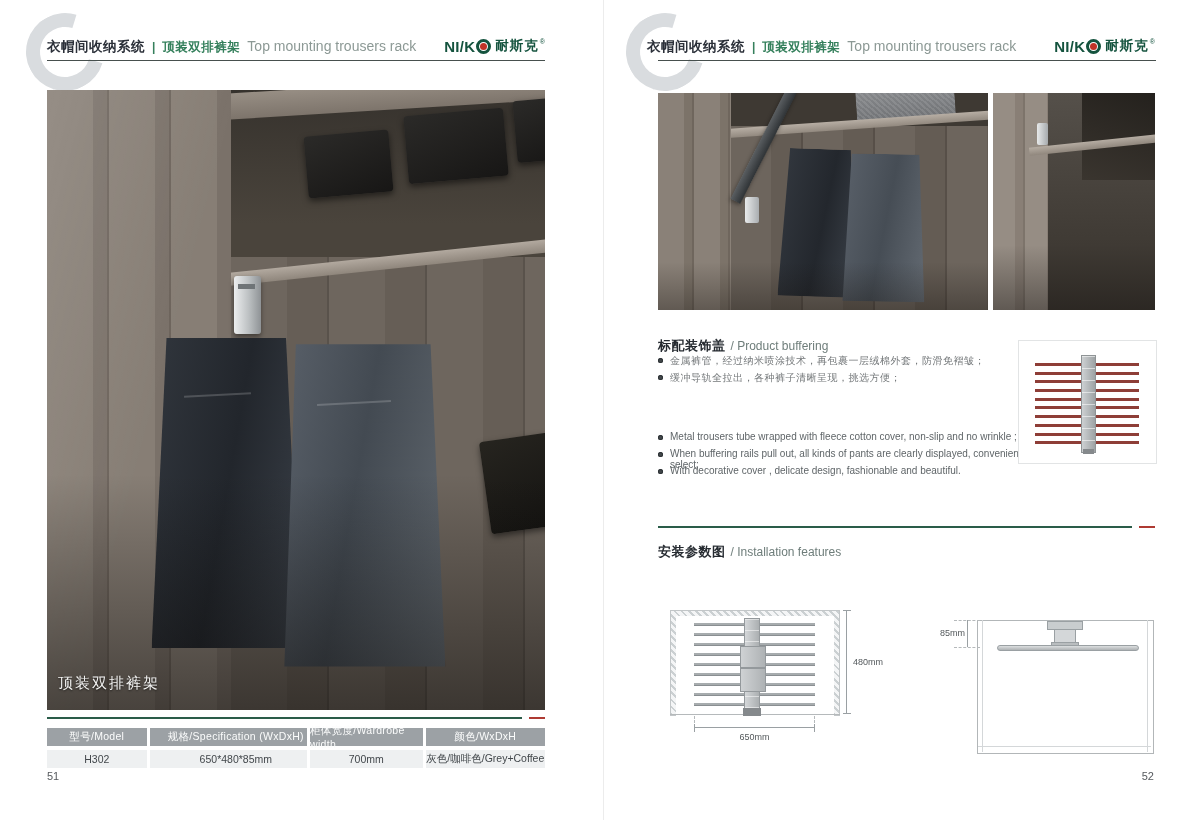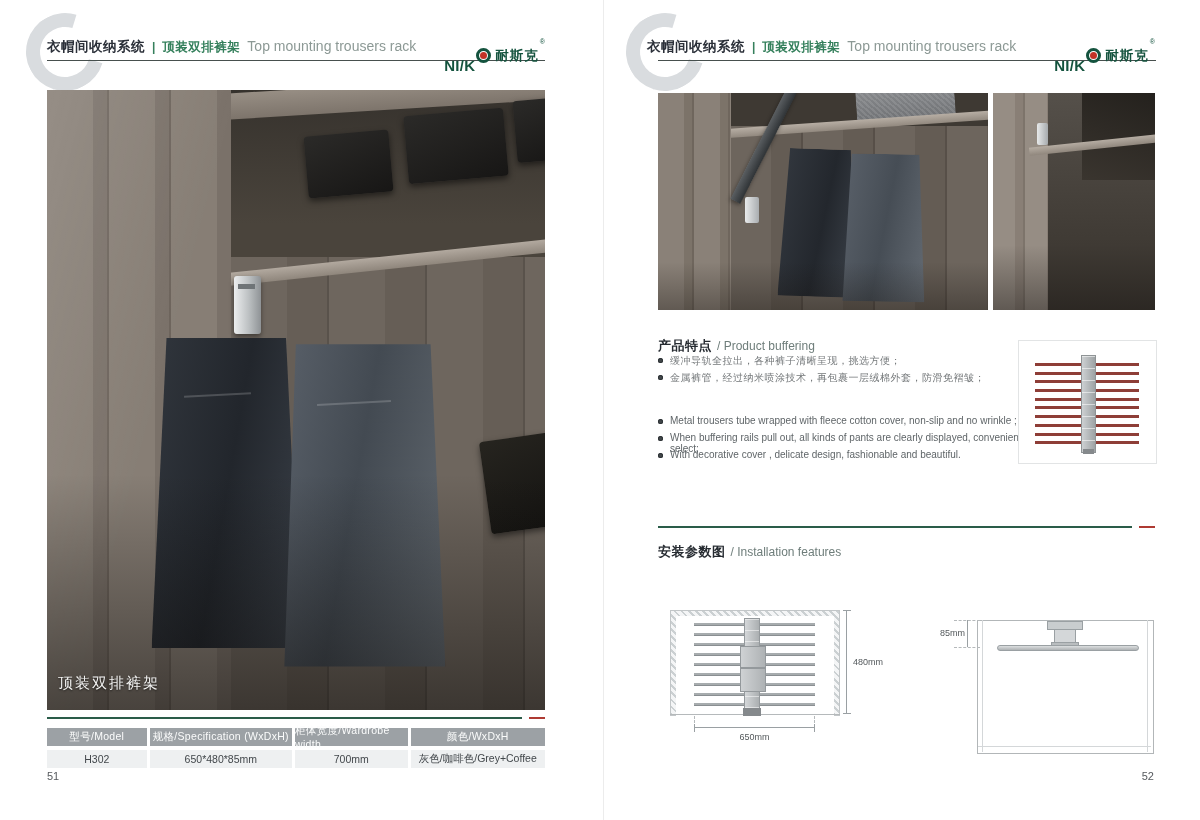"NI/K" .nisko .nk-txt { margin-top: 20px -> none }
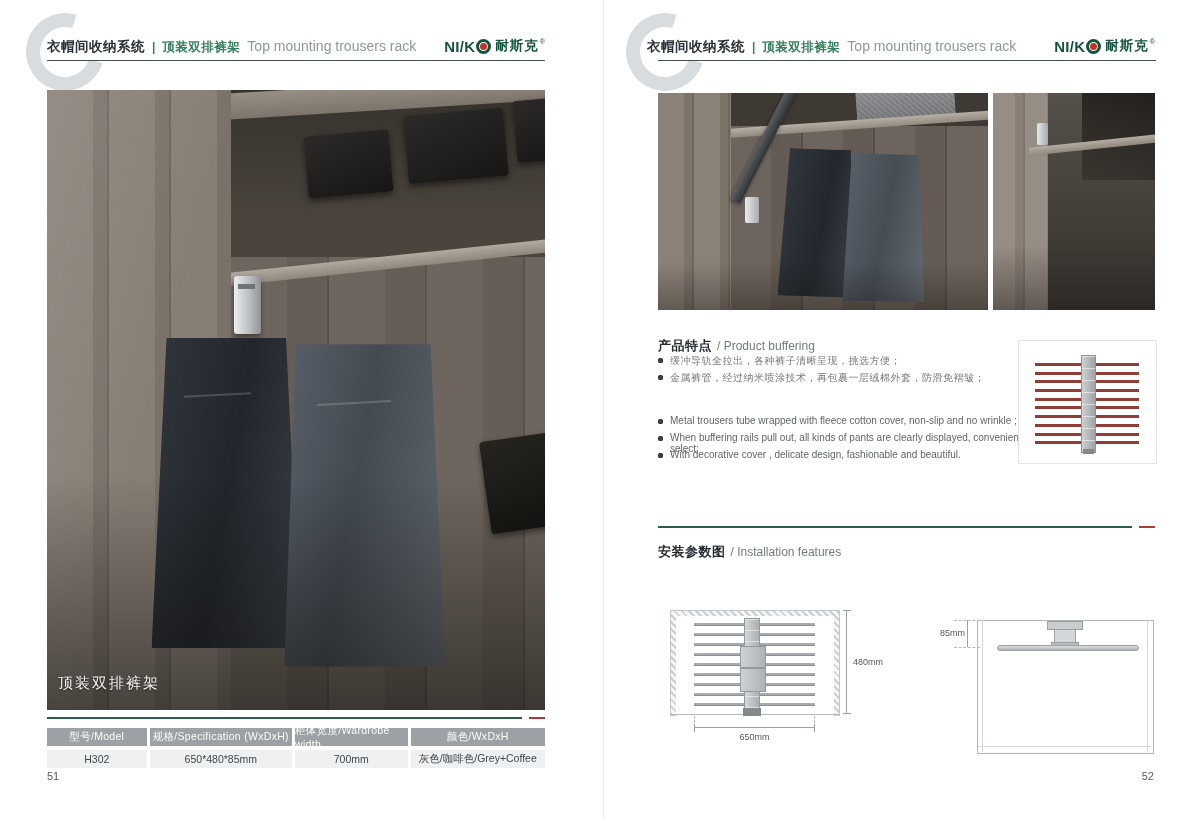"产品特点" span.t-cn { text: 产品特点 -> 标配装饰盖 }
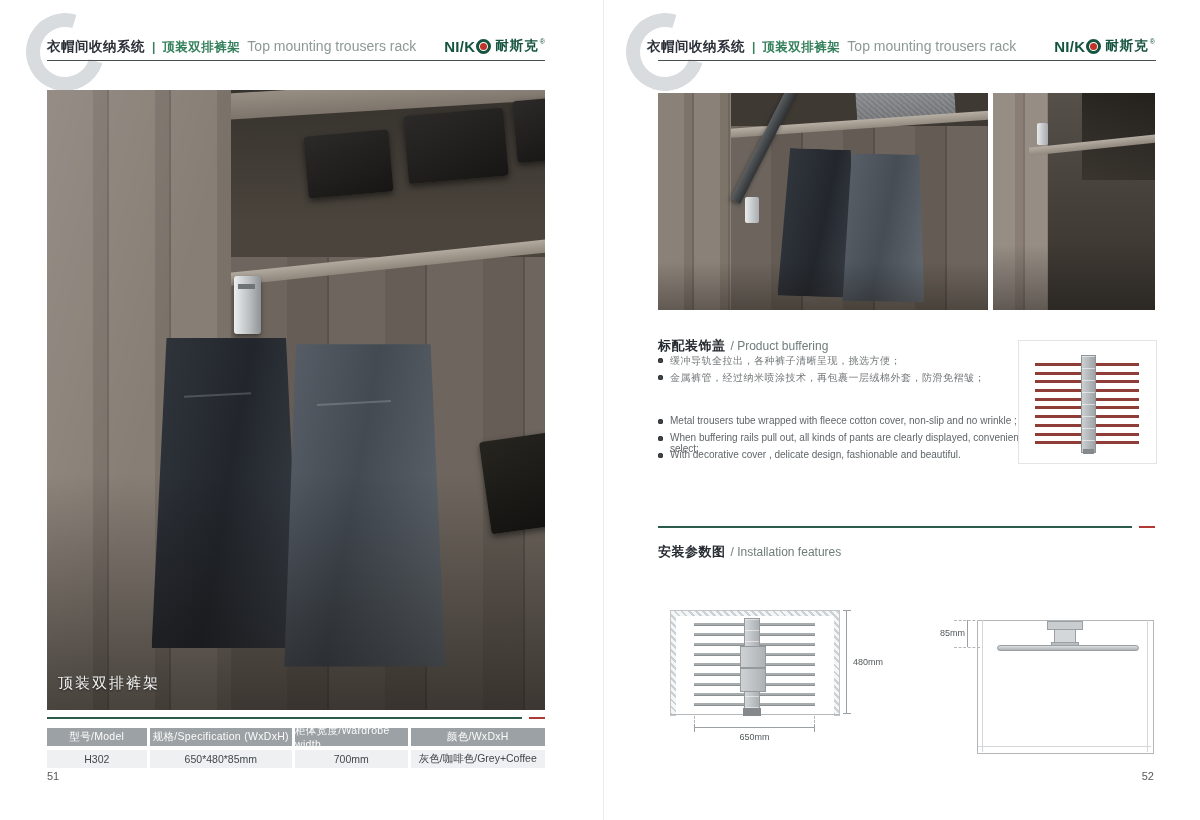"缓冲导轨全拉出，各种裤子清晰呈现，挑选方便；" li { order: before "金属裤管，经过纳米喷涂技术，再包裹一层绒棉外套，防滑免褶皱；" -> after "金属裤管，经过纳米喷涂技术，再包裹一层绒棉外套，防滑免褶皱；" }
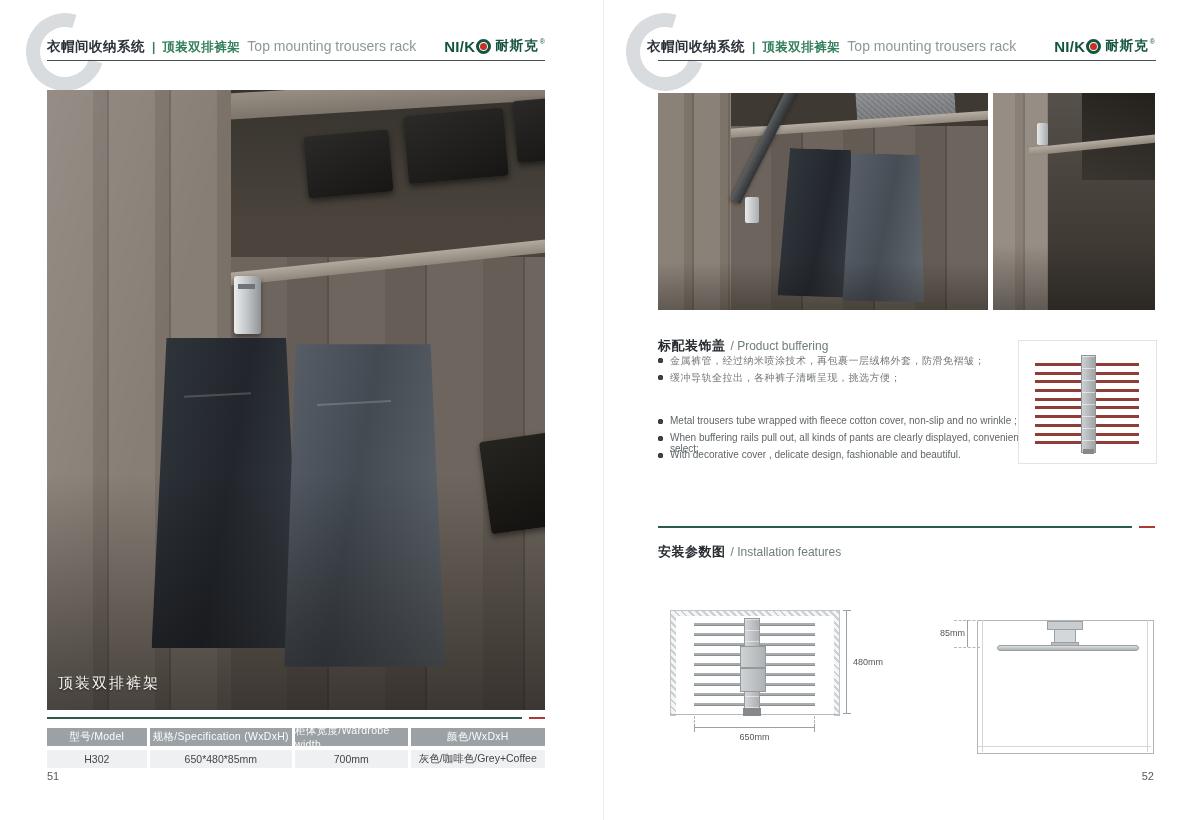"Metal trousers tube wrapped with" .blist.en { top: 415px -> 431px }
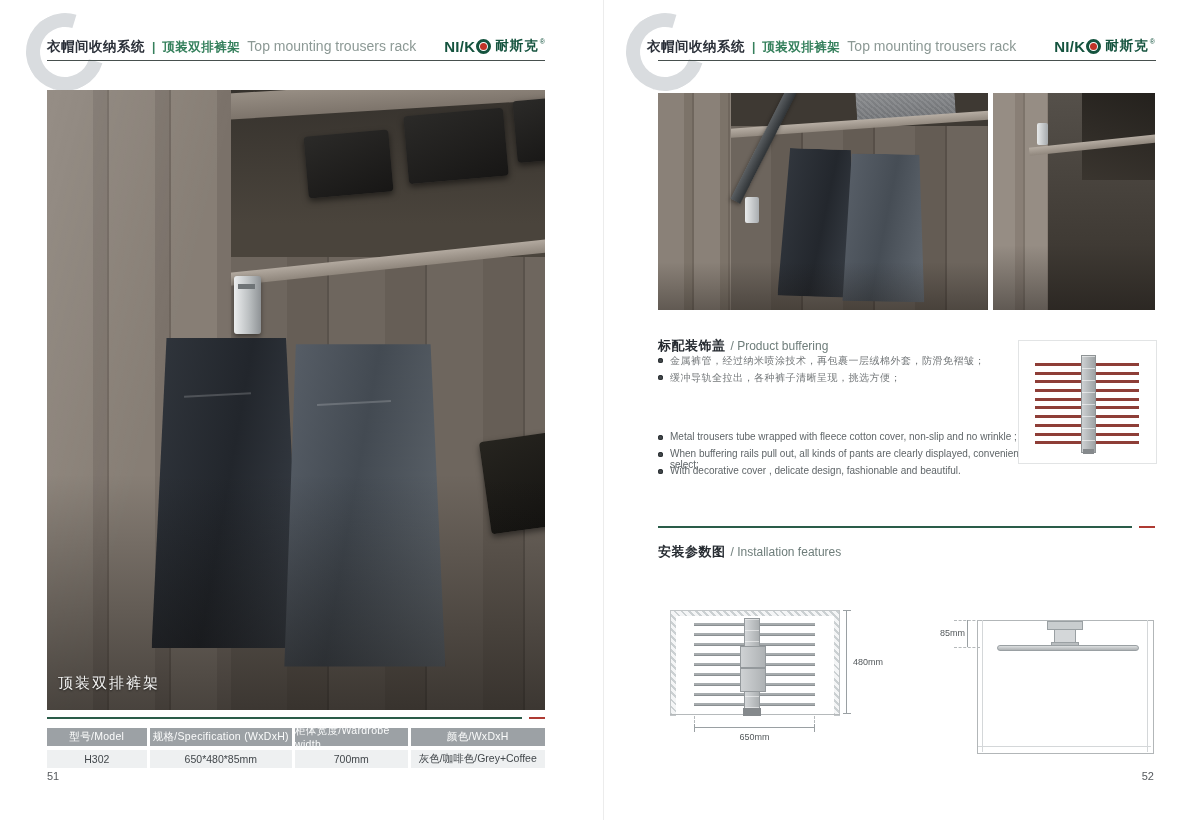"规格/Specification (WxDxH)" .c2 { padding-left: none -> 15px }
